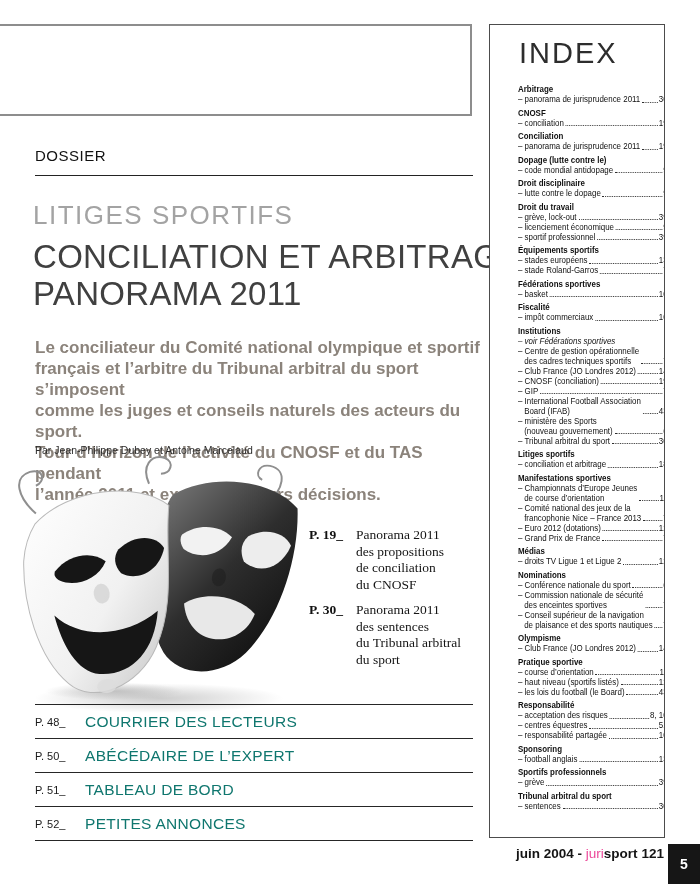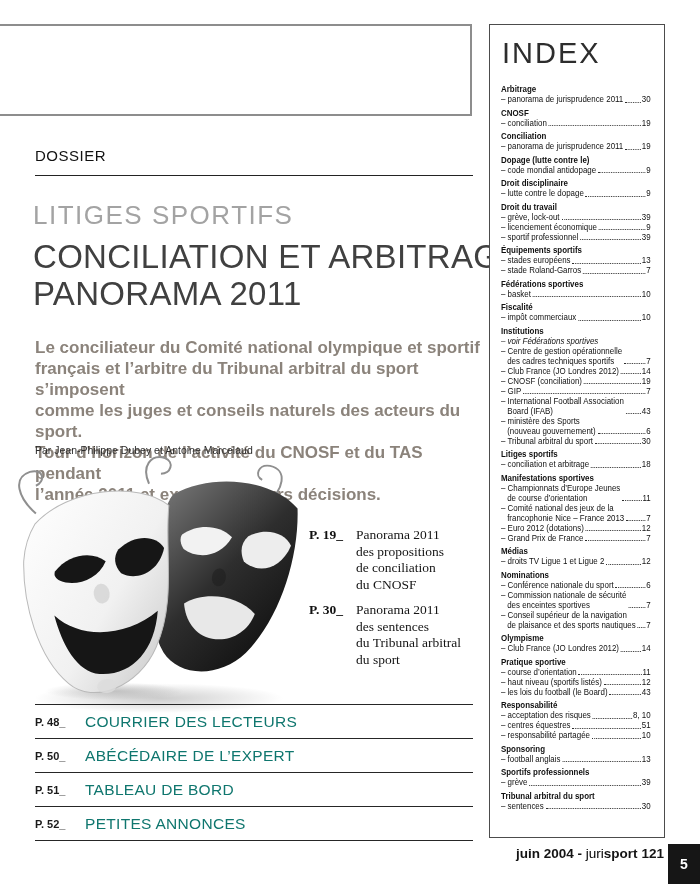"INDEX" .index-box { padding: 10px 11px -> 10px 28px }
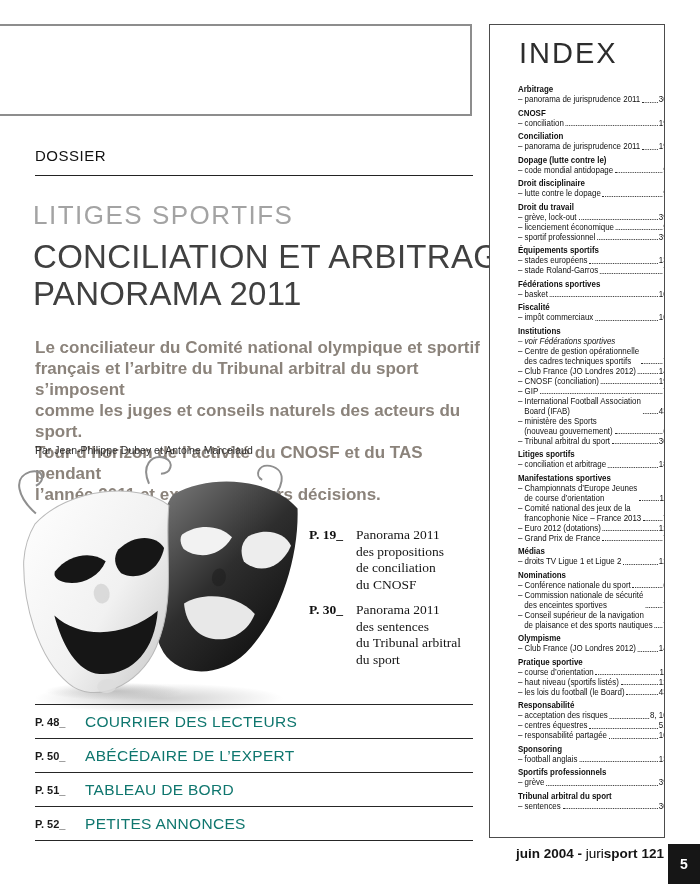"P. 48_" .rub-page { font-weight: 700 -> 400 }
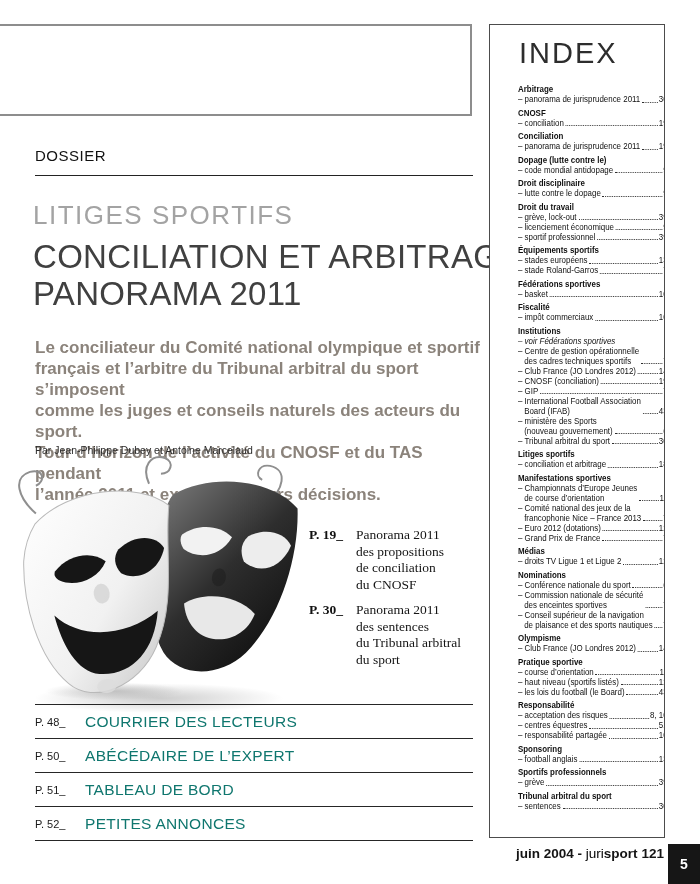"juri" .brand-light { color: #000000 -> #ec4899 }
